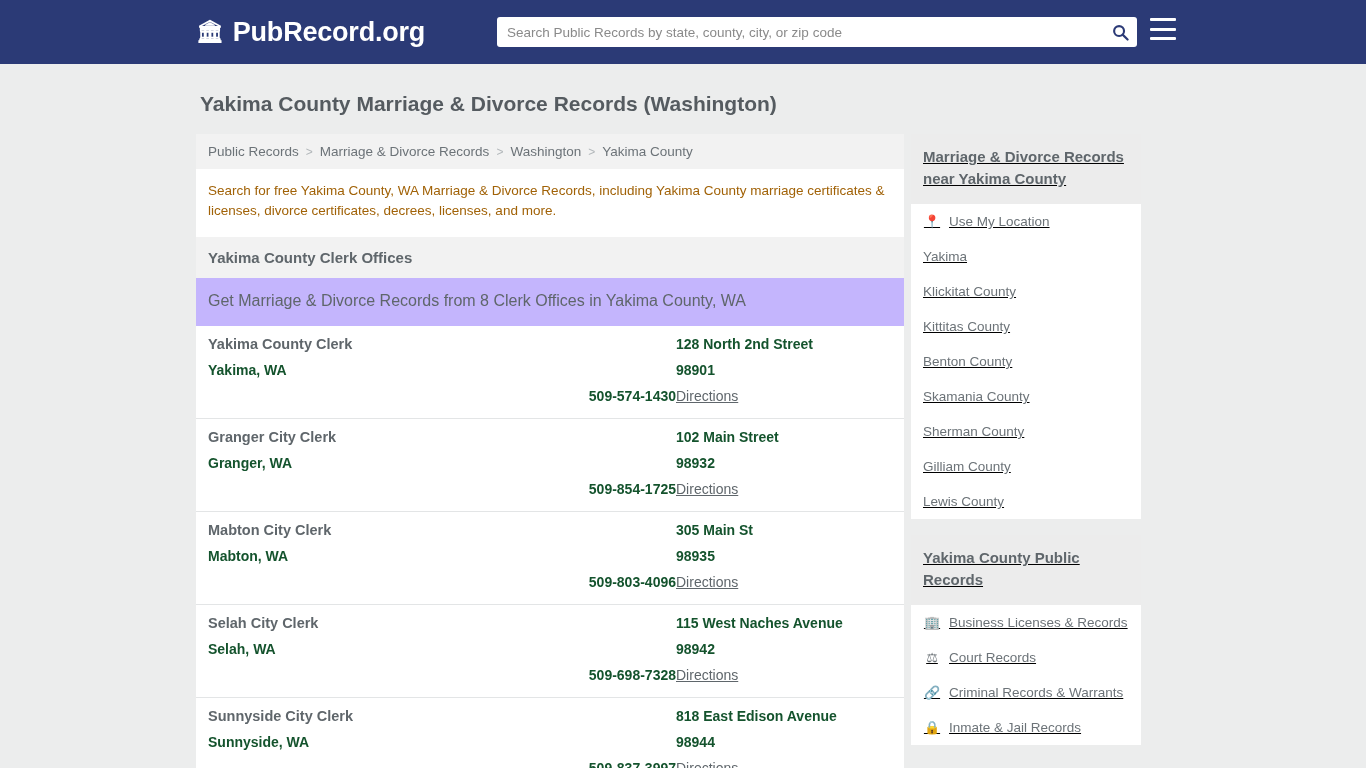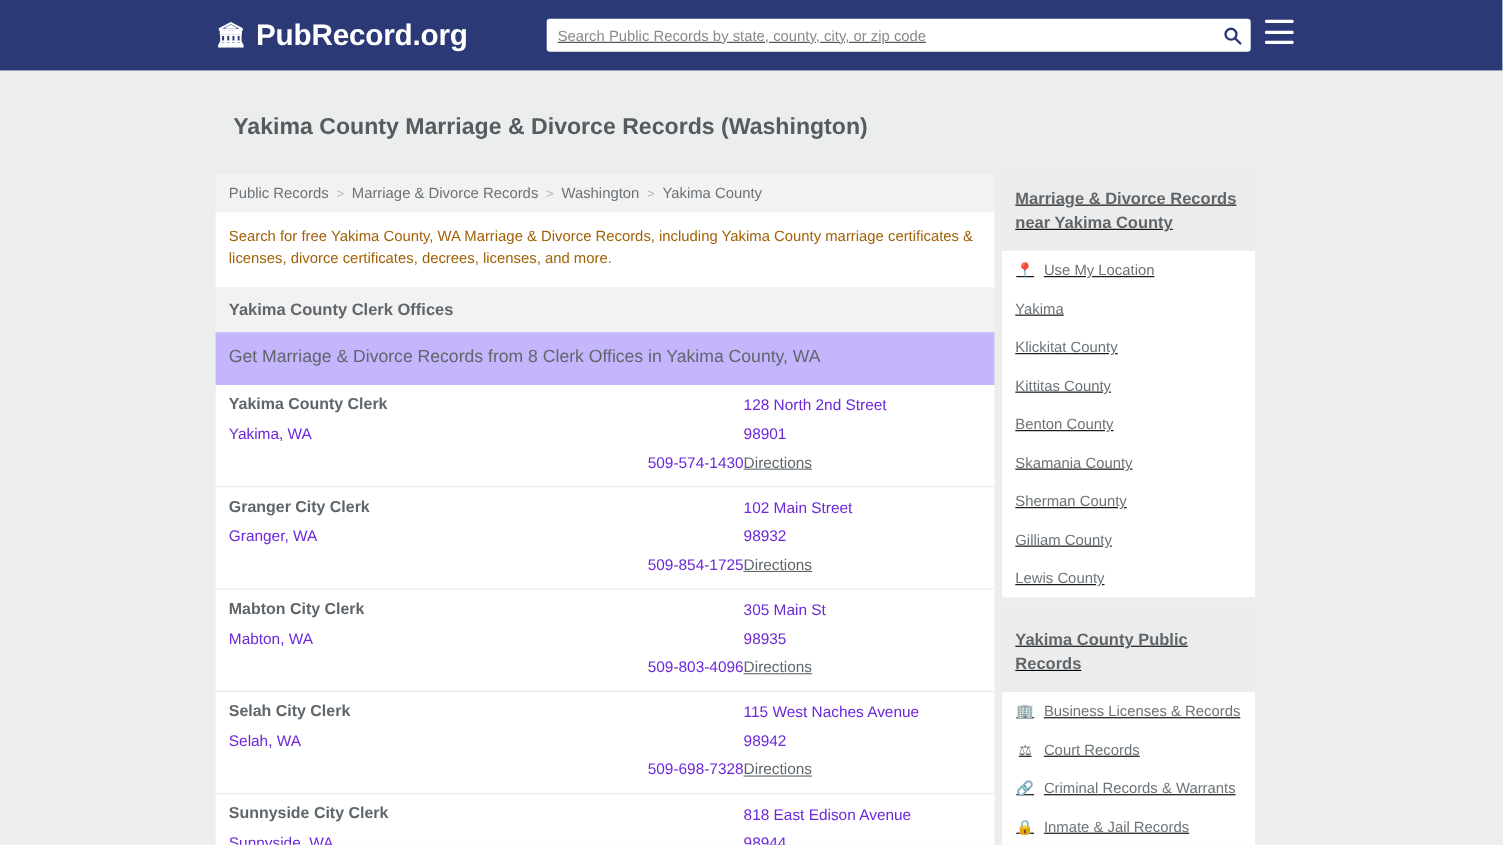"Search Public Records by state," .search-input { text-decoration: underline -> none }
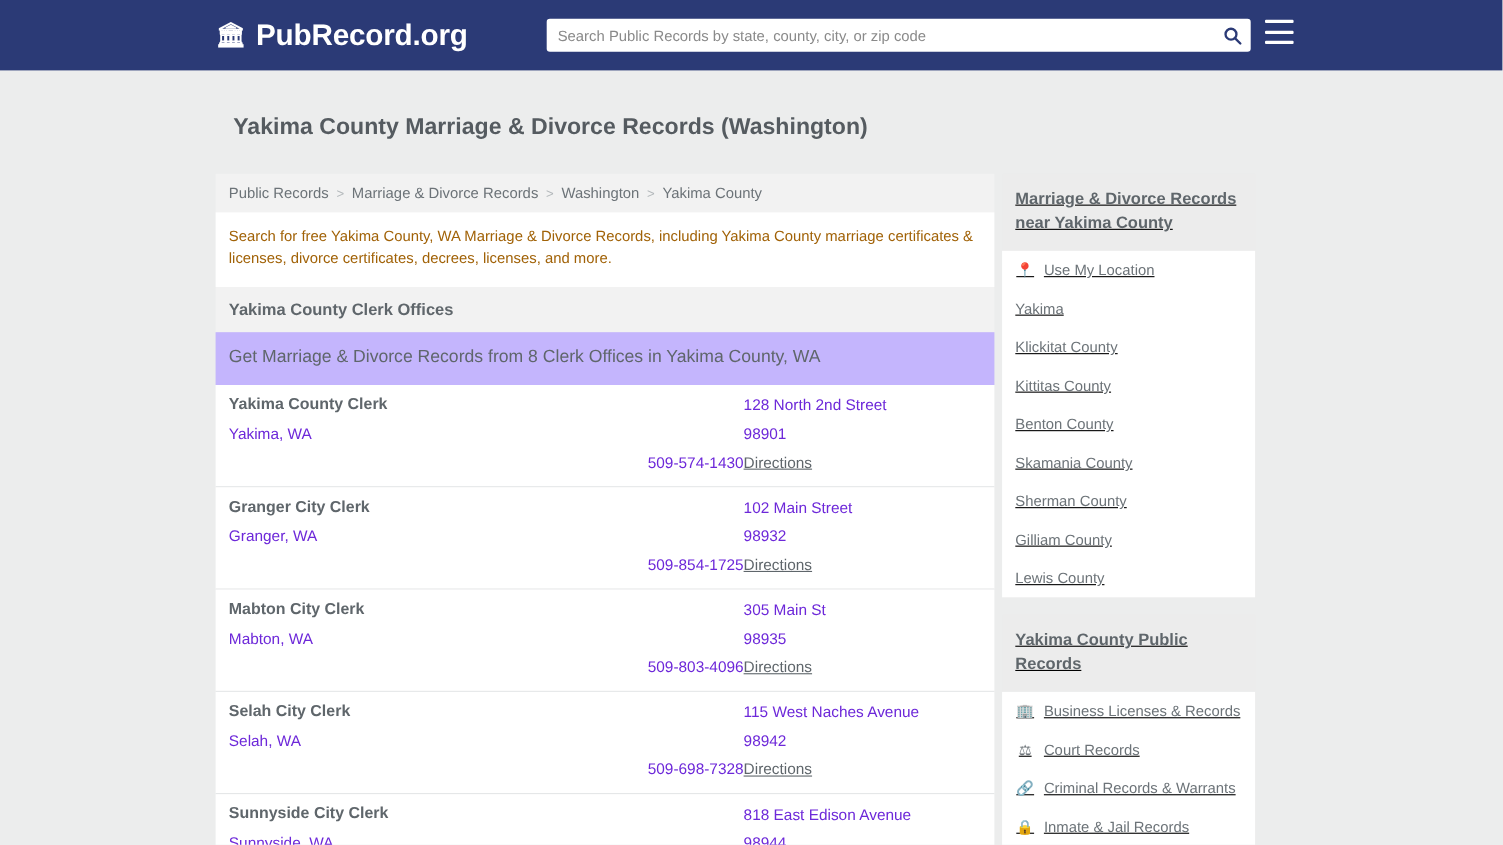"Yakima County Marriage & Divorce" .title { margin: 16px -> 4px }
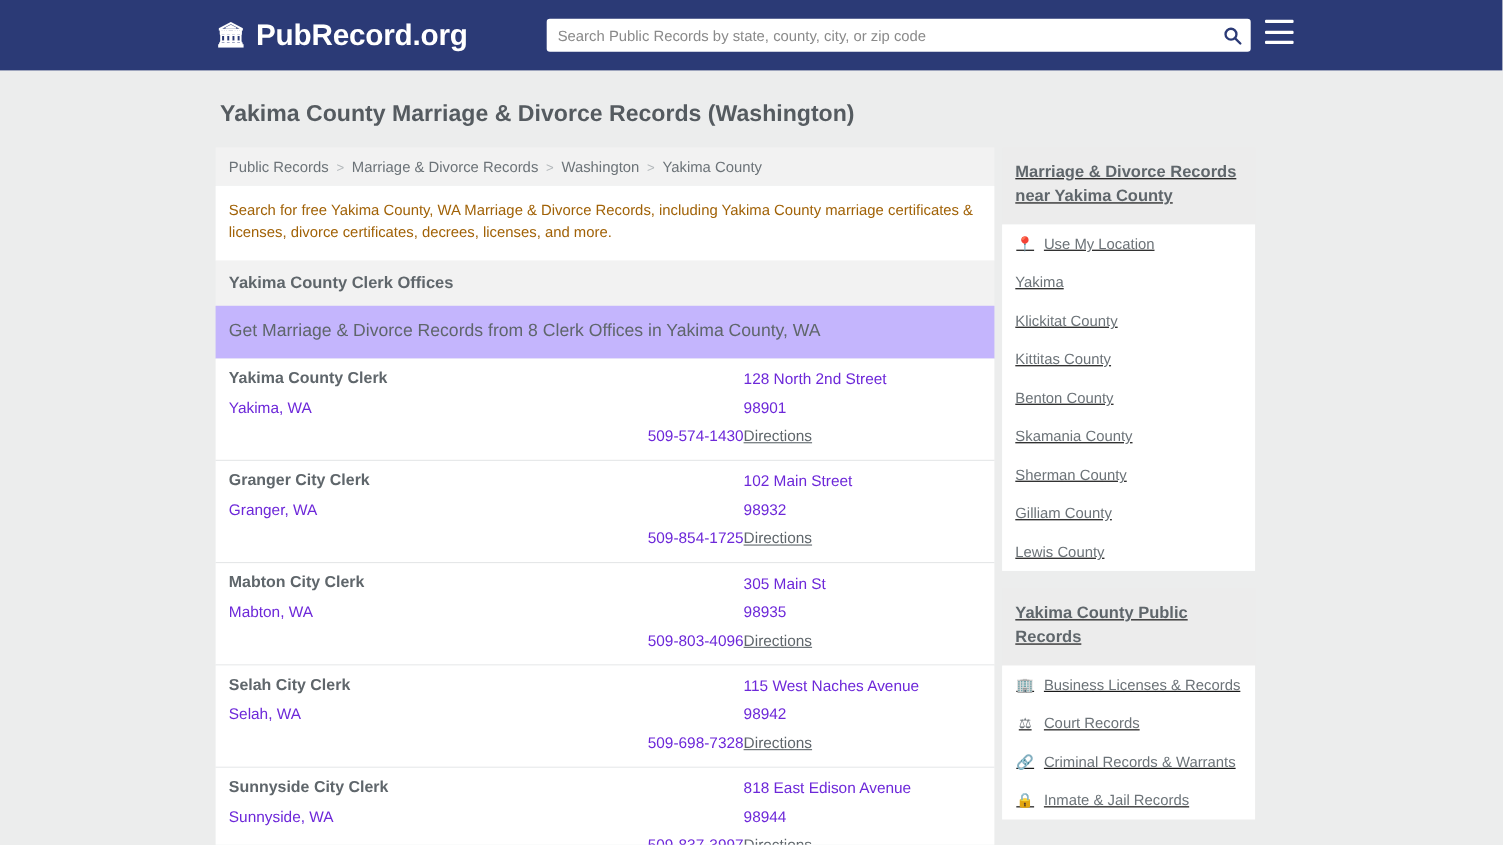"128 North 2nd Street" .office-line { color: #6d28d9 -> #14532d; font-weight: none -> bold }
